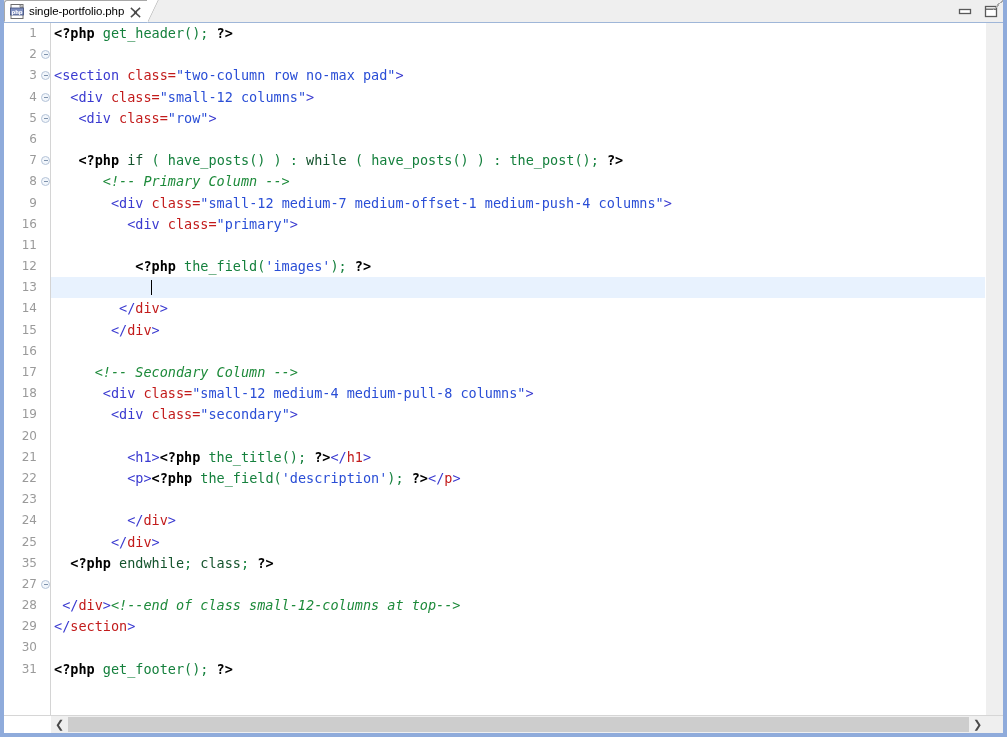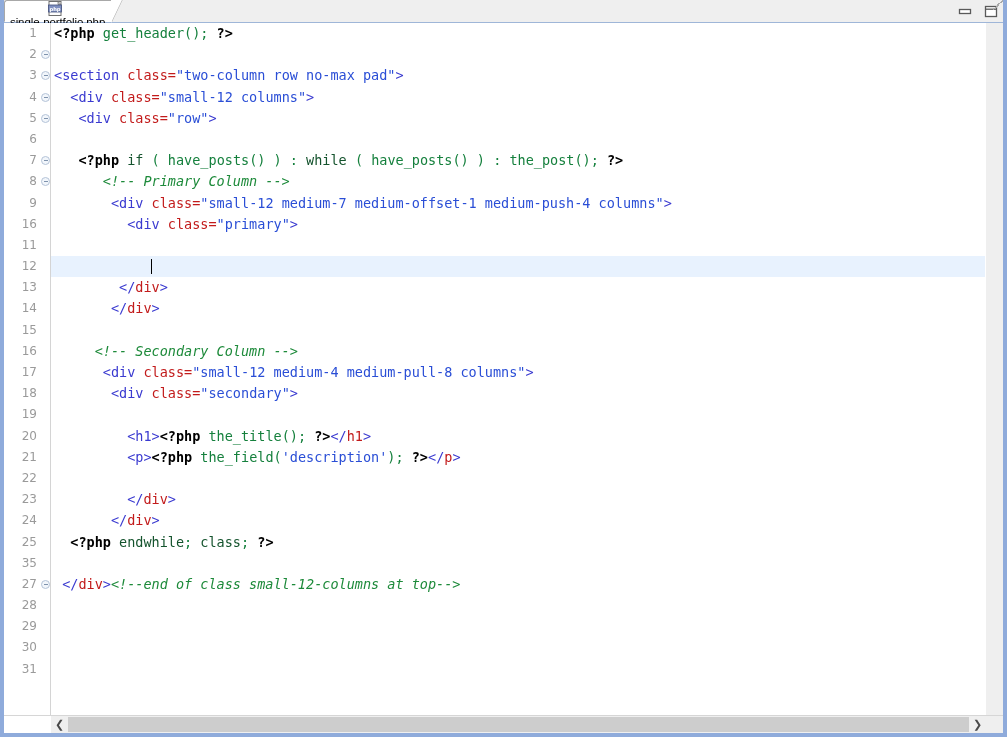"single-portfolio.php" .editor-tab { flex-direction: column -> none }
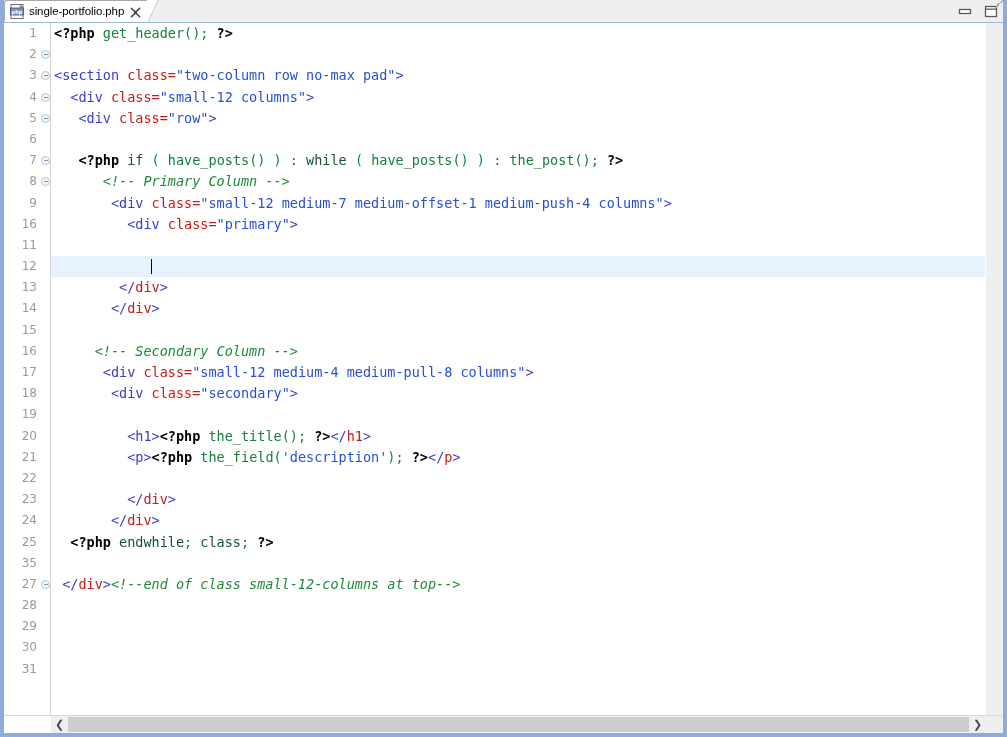"<?php the_field('images'); ?>" div.code-row { html: none -> <div> <span>&lt;?php</span><span> </span><span>the_field</span><span>(</span><span>'images'</span><span>);</span><span> </span><span>?&gt;</span></div> }
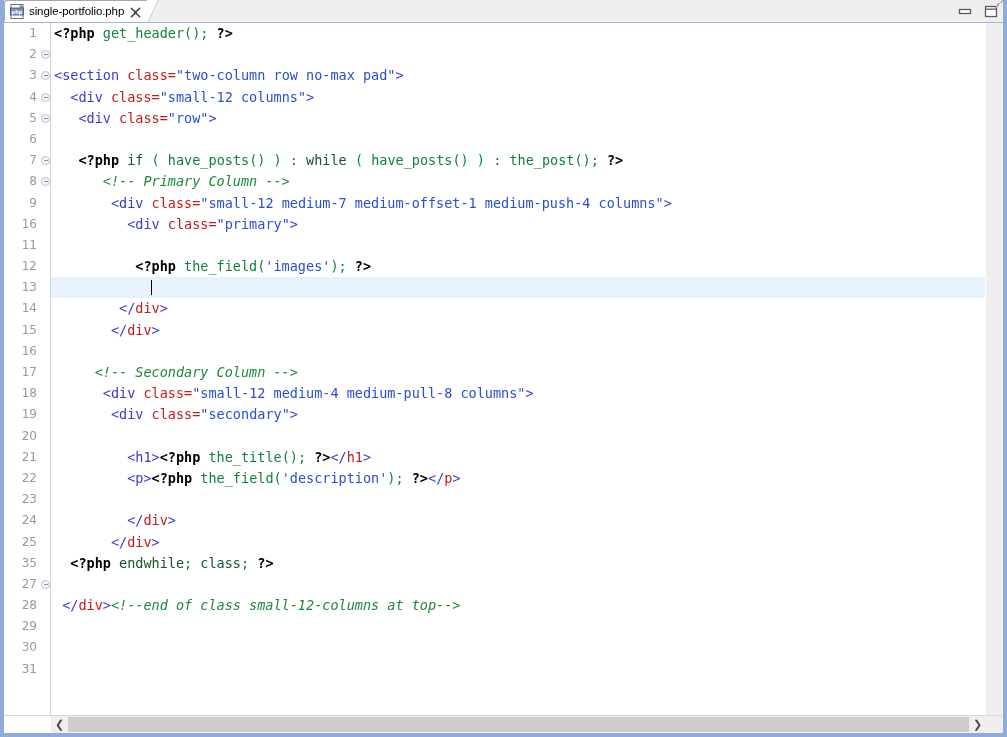"</section>" div.code-row { html: none -> <div><span>&lt;/</span><span>section</span><span>&gt;</span></div> }
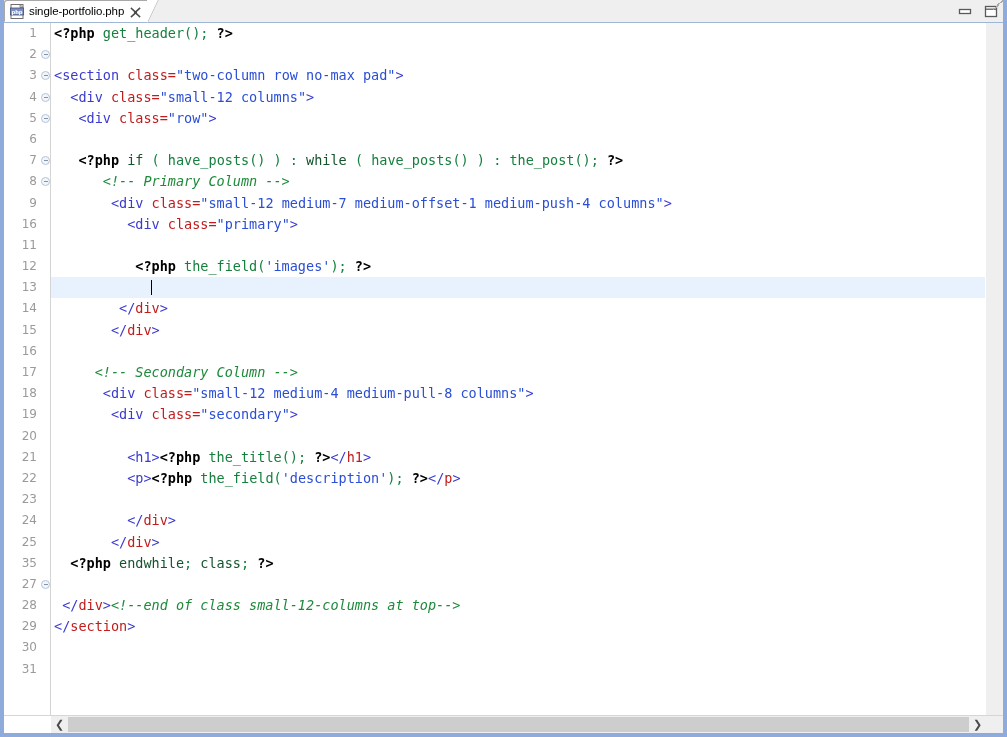"<?php get_footer(); ?>" div.code-row { html: none -> <div><span>&lt;?php</span><span> </span><span>get_footer</span><span>();</span><span> </span><span>?&gt;</span></div> }
